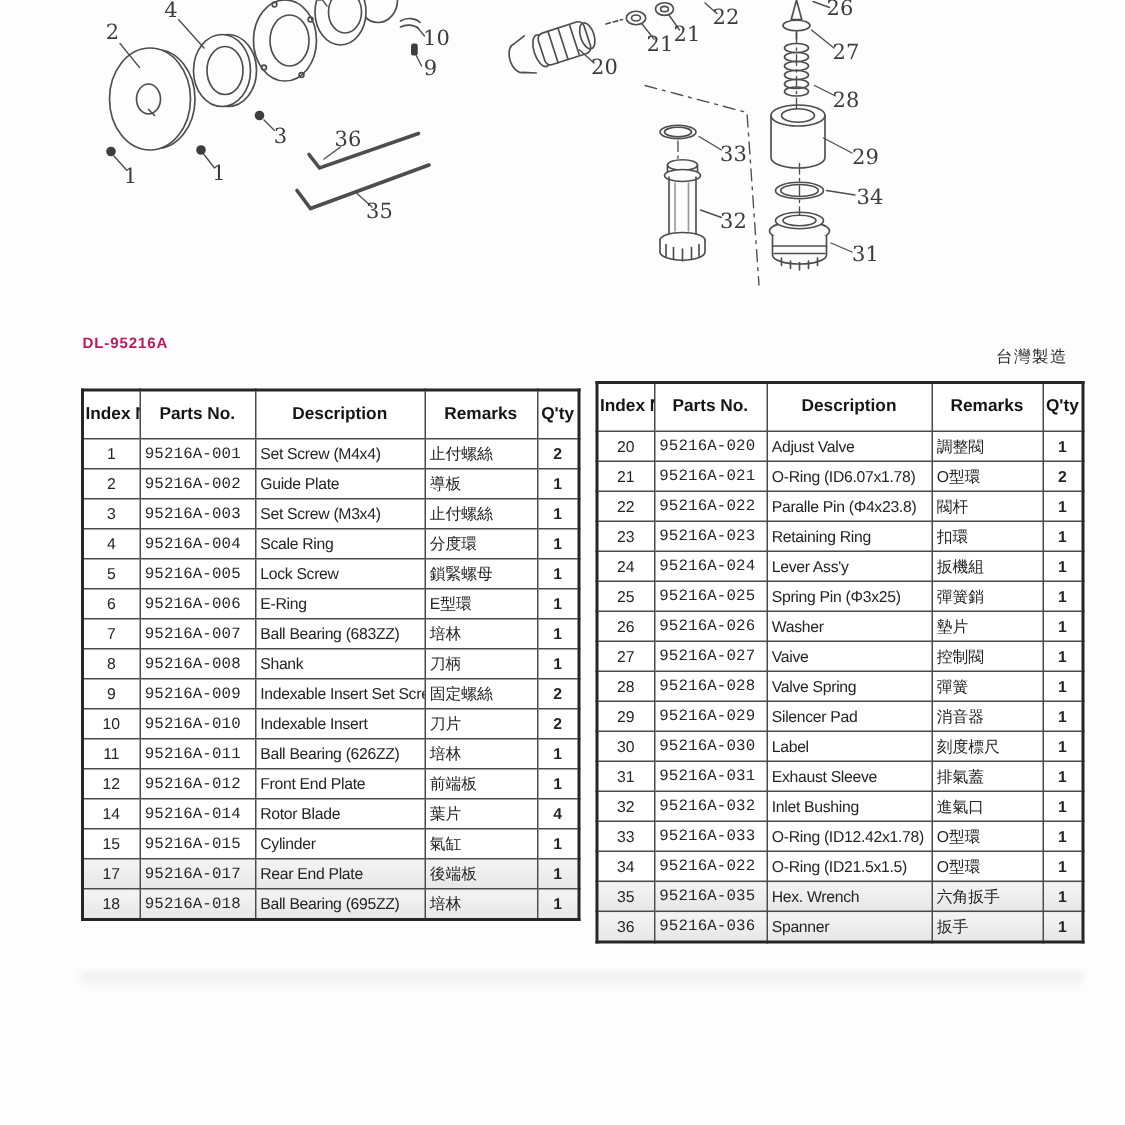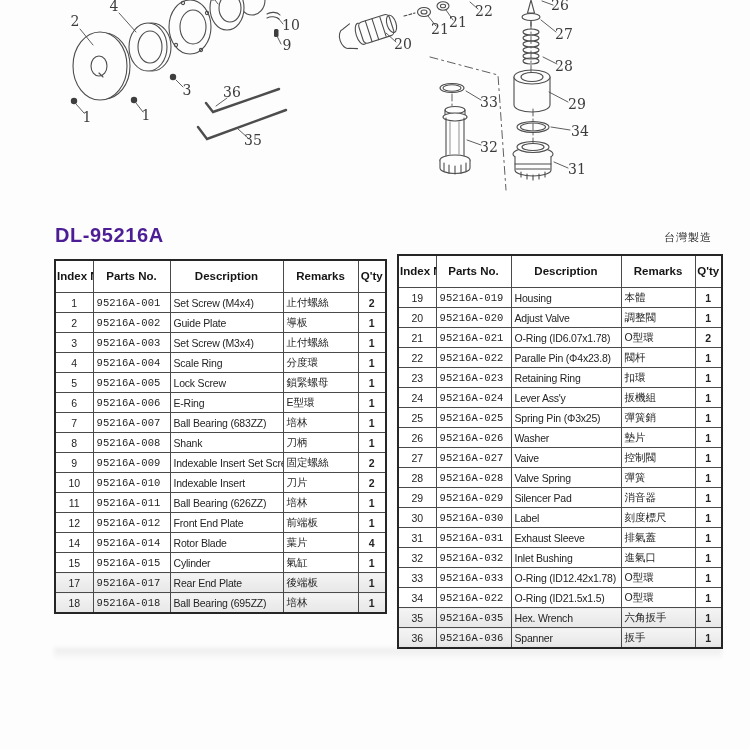"DL-95216A" .model-title { color: #4c1d95 -> #be185d; font-size: 20px -> 10px }
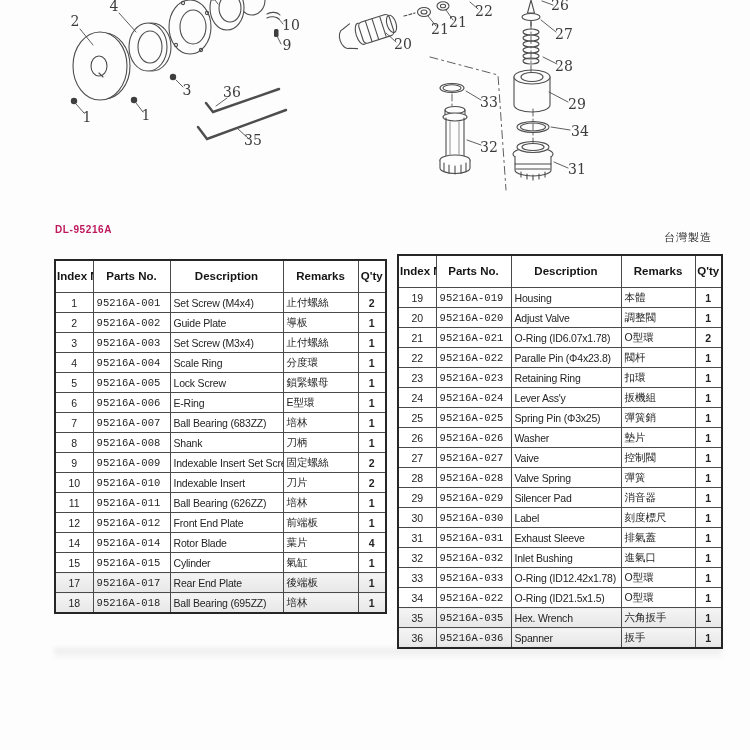"19" tr { html: <tr> <td>19</td> <td>95216A-019</td> <td>Housing</td> <td>本體</td> <td>1</td> </tr> -> none }
